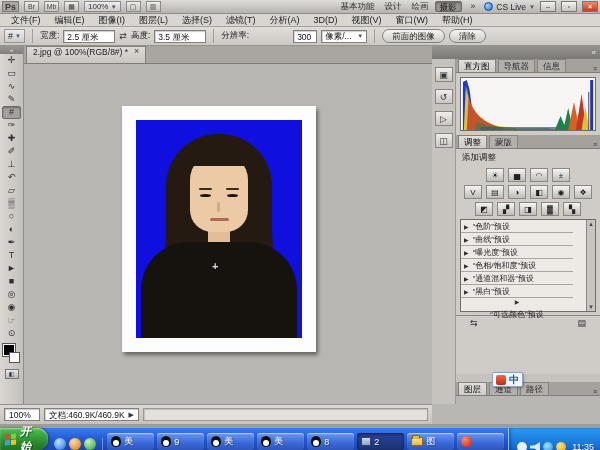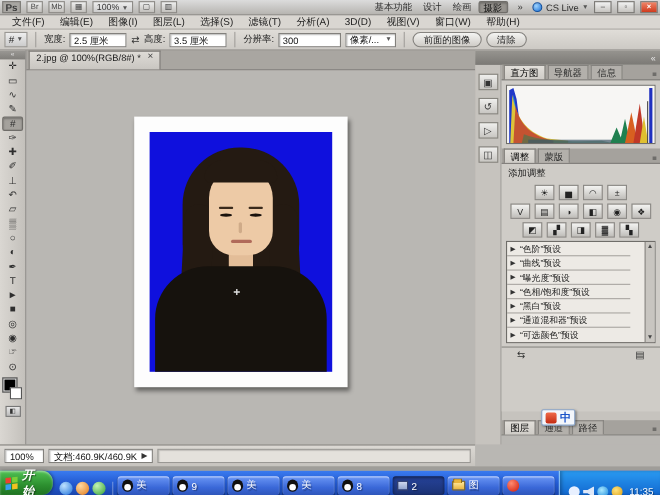"300" .w-res { margin-left: none -> 40px; width: 57px -> 24px }
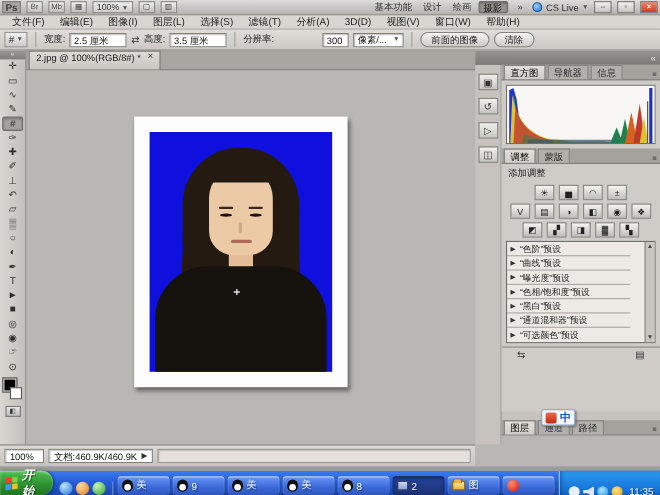"“黑白”预设" div.preset { order: before "“通道混和器”预设" -> after "“通道混和器”预设" }
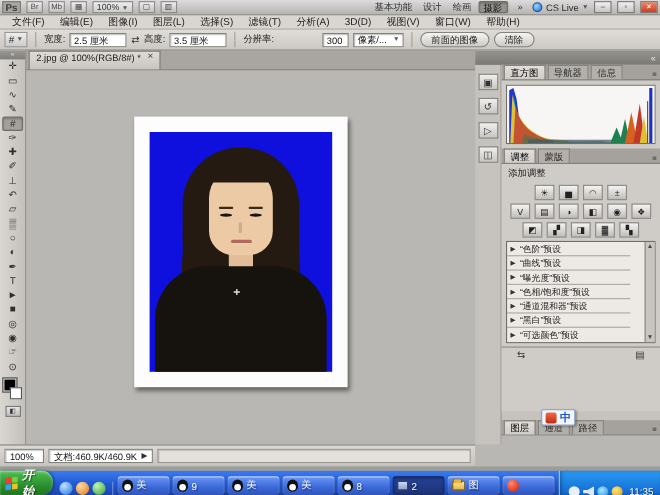"“可选颜色”预设" .preset:last-child { flex-direction: none -> column }
